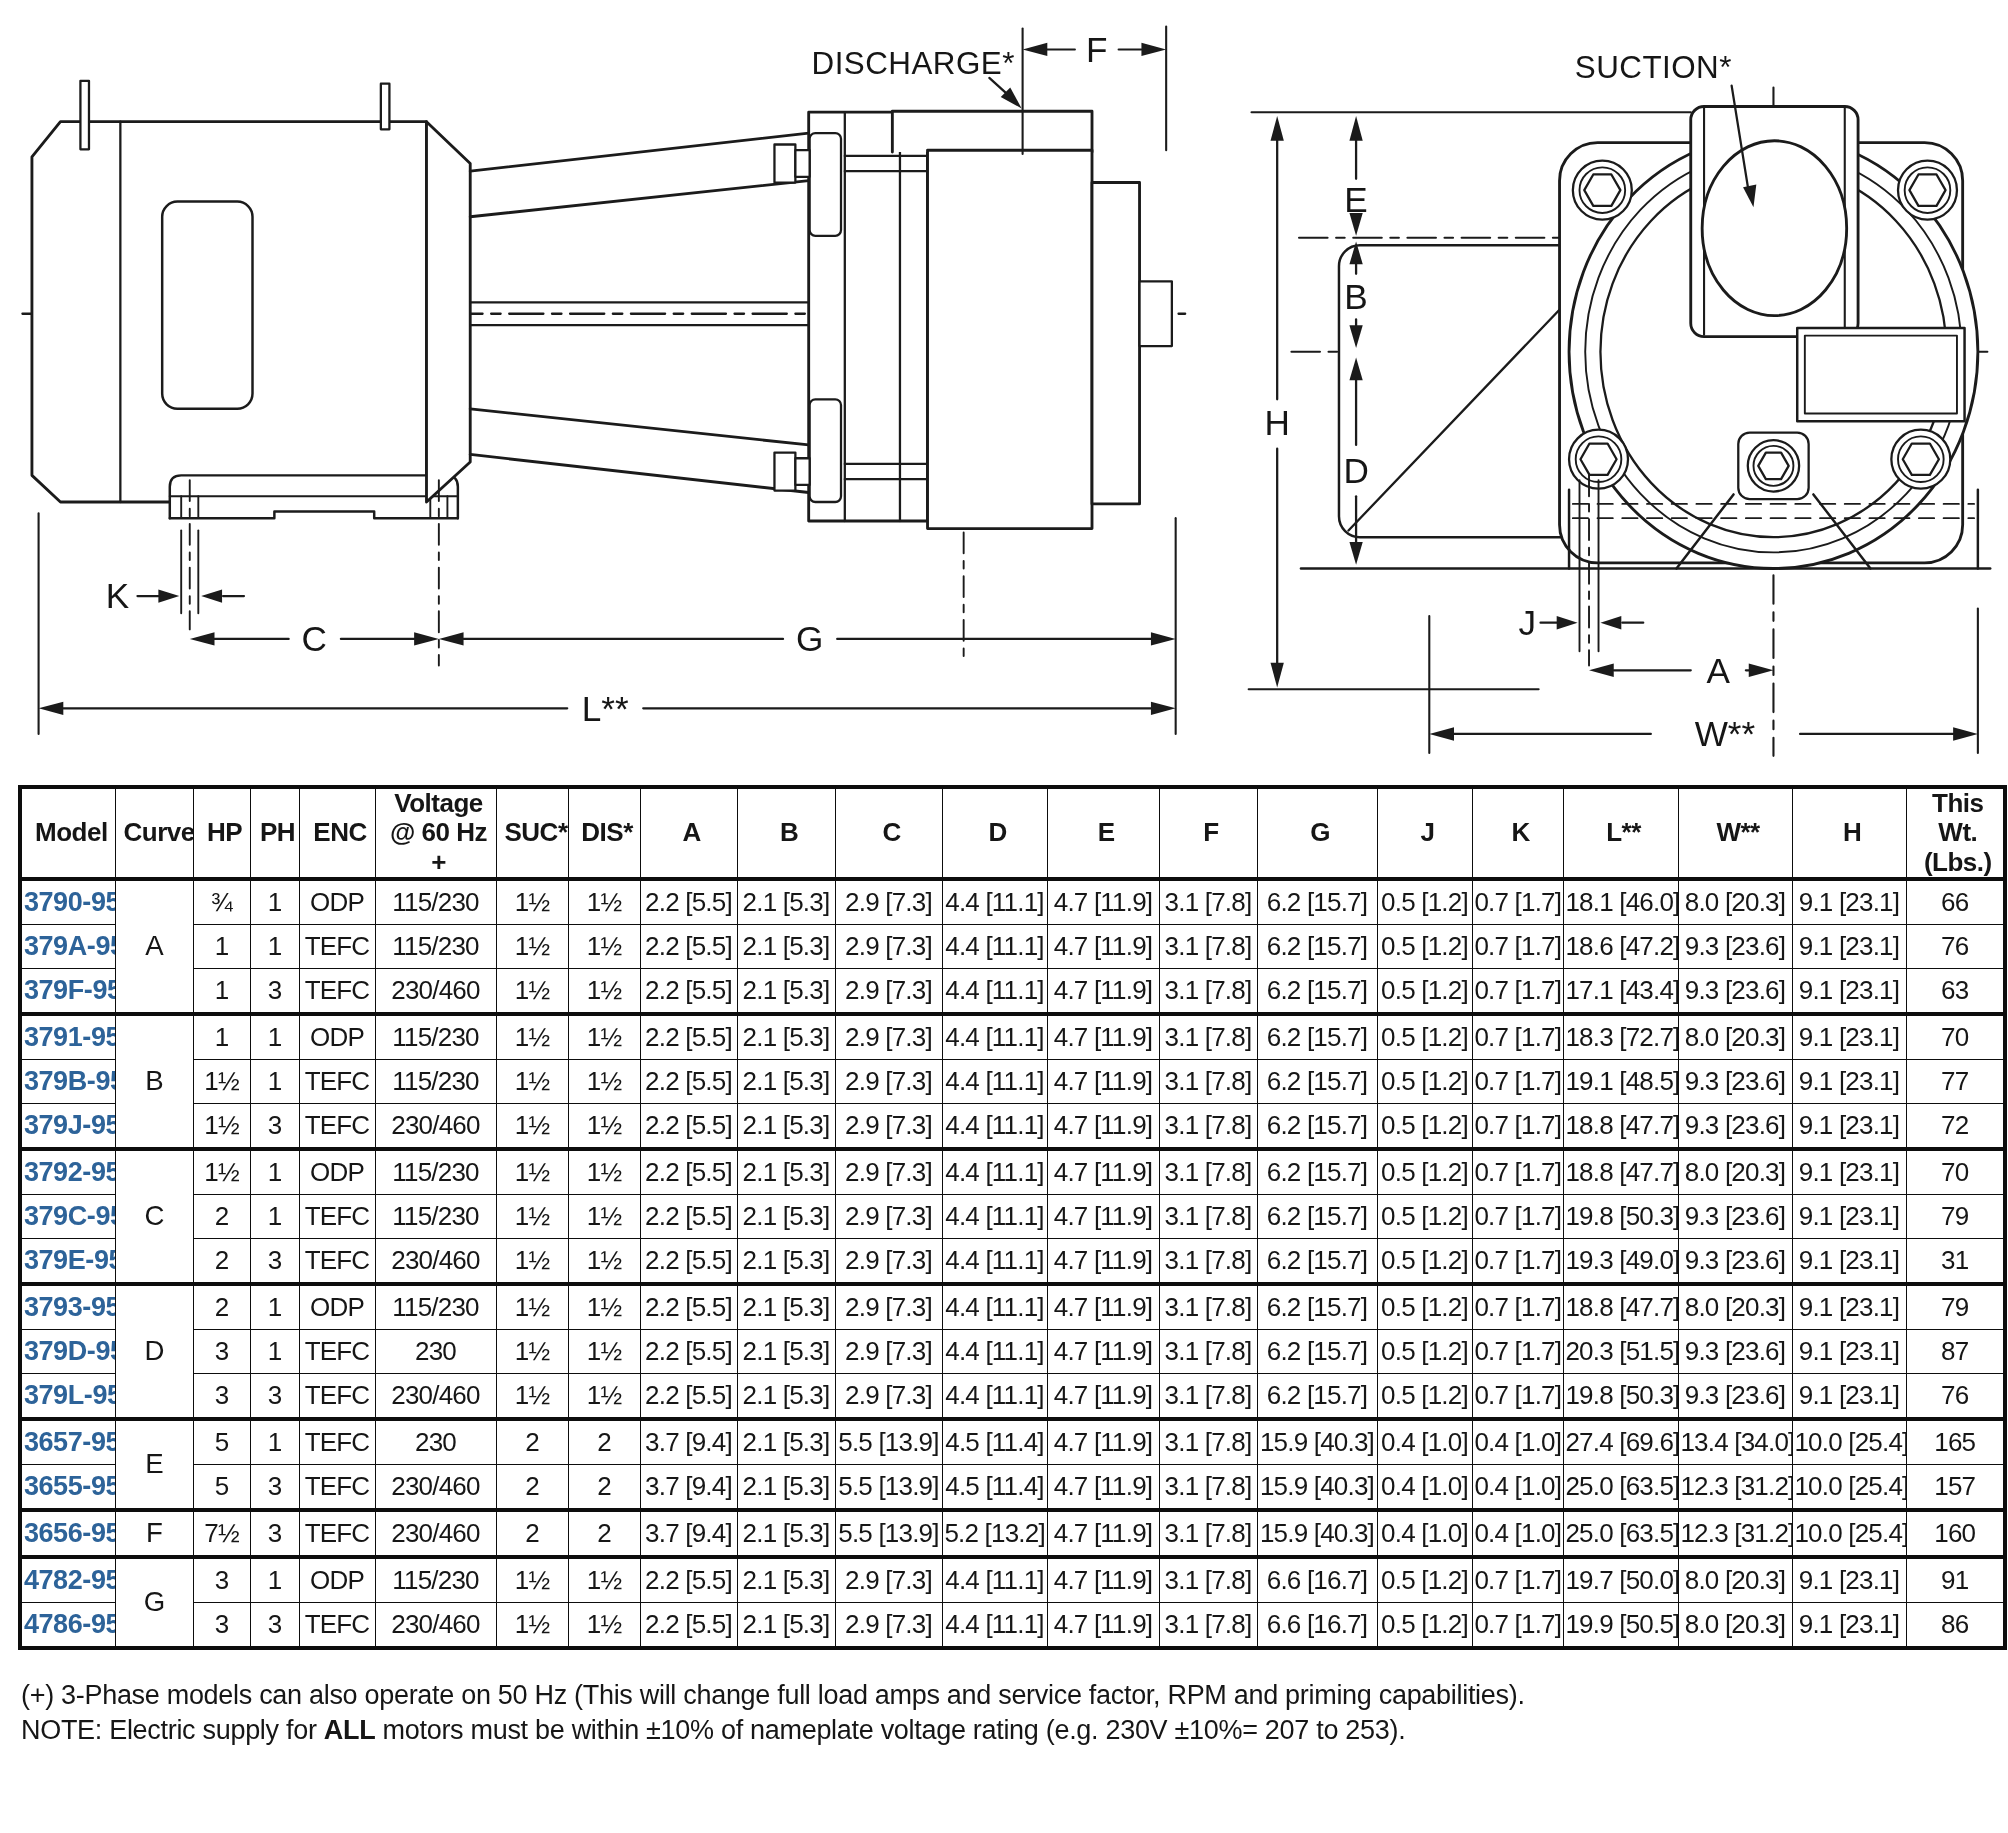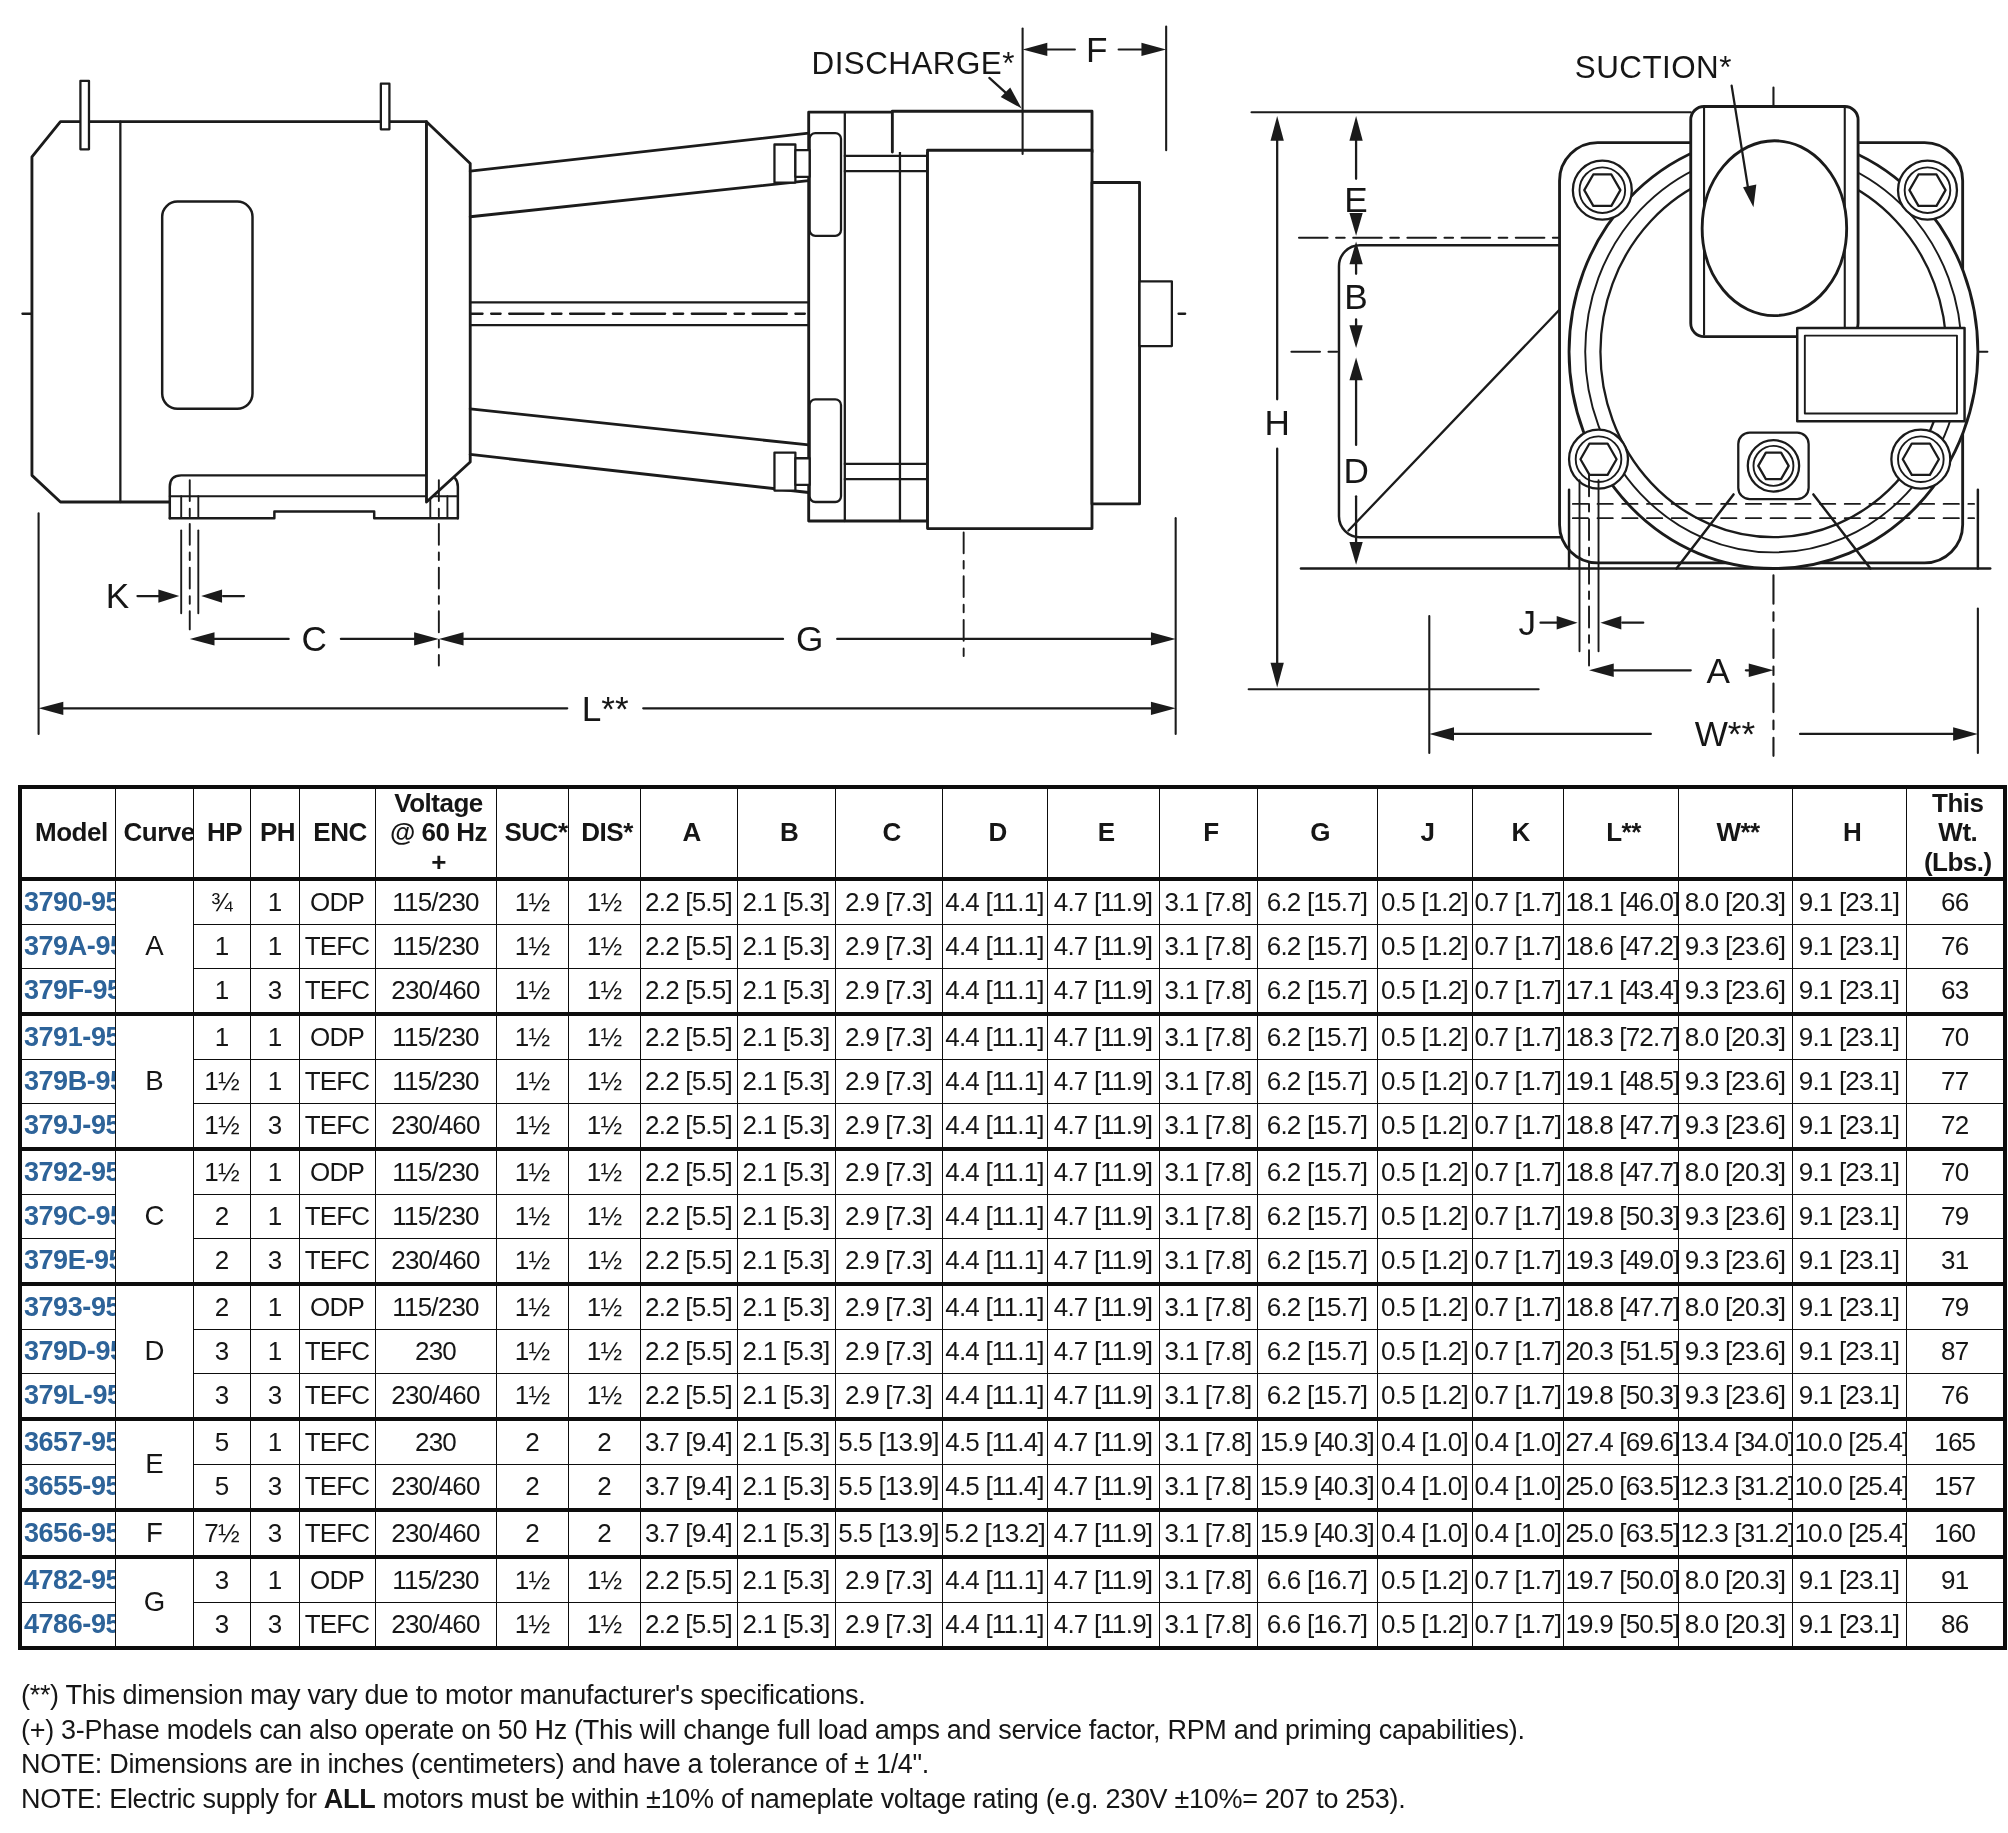"(**) This dimension may vary" div { html: <div>(**) This dimension may vary due to motor manufacturer's specifications.</div> -> none }
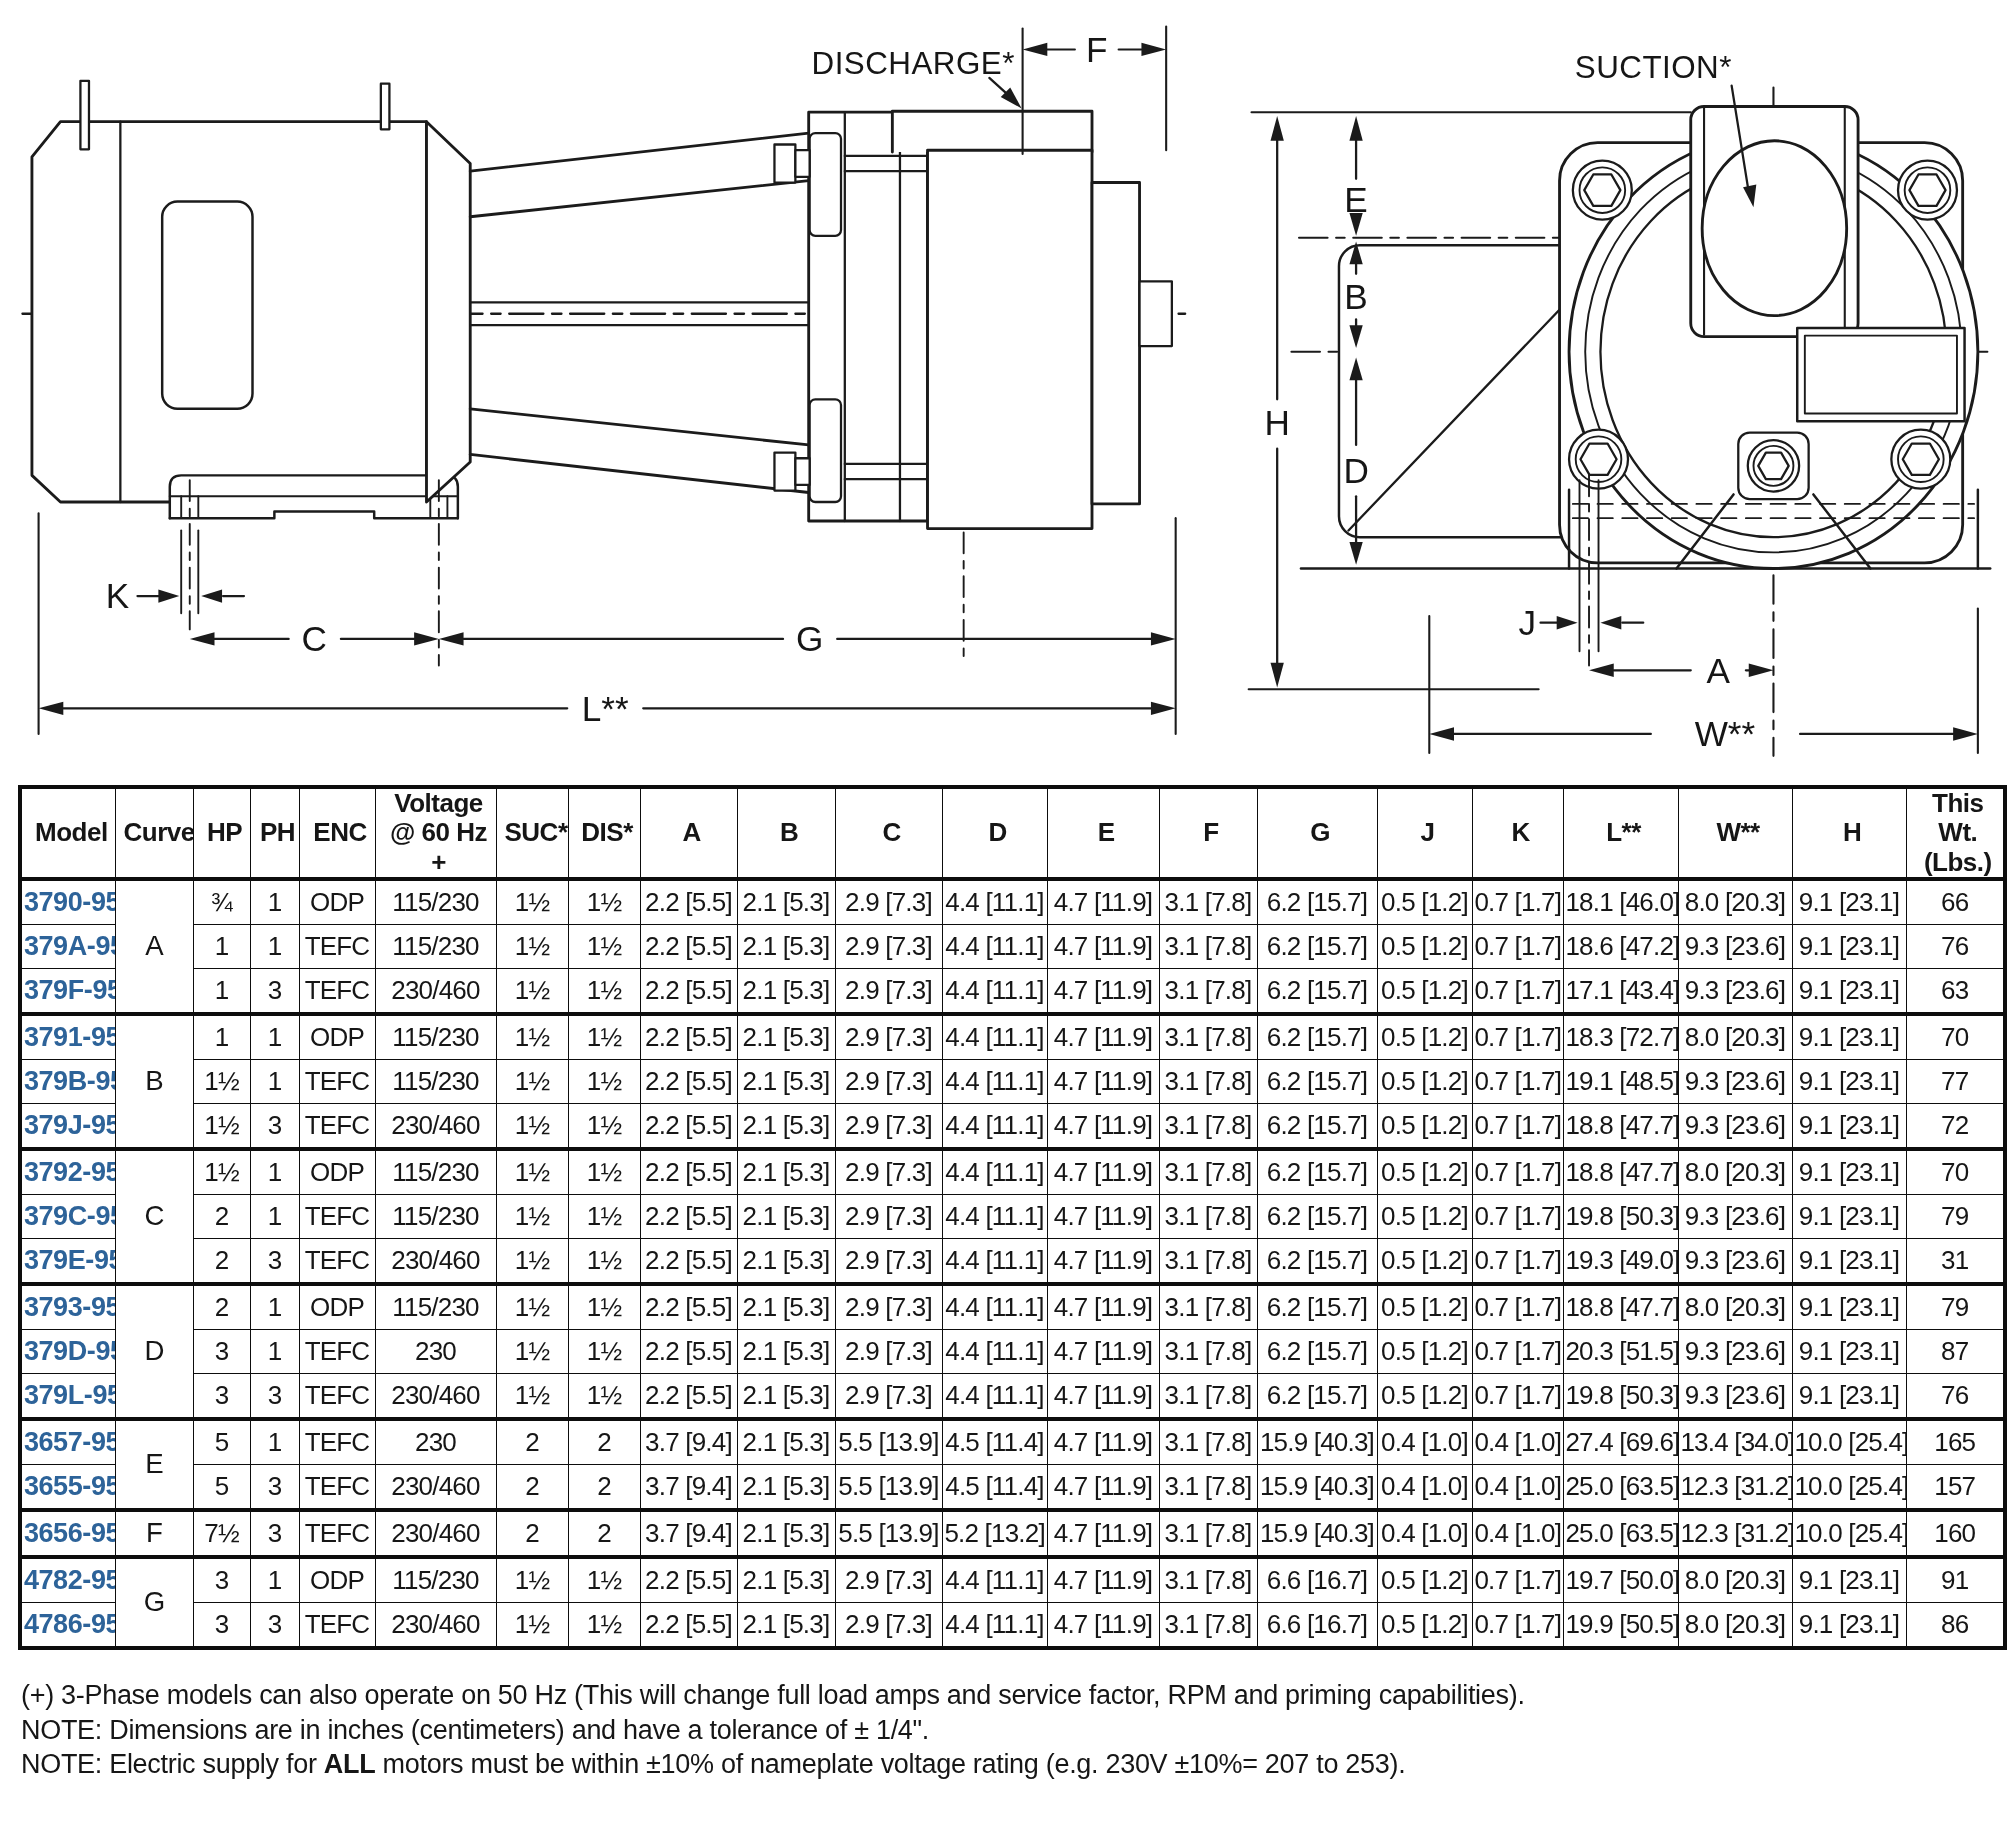"NOTE: Dimensions are in inches" div { html: <div>NOTE: Dimensions are in inches (centimeters) and have a tolerance of ± 1/4".</div> -> none }
